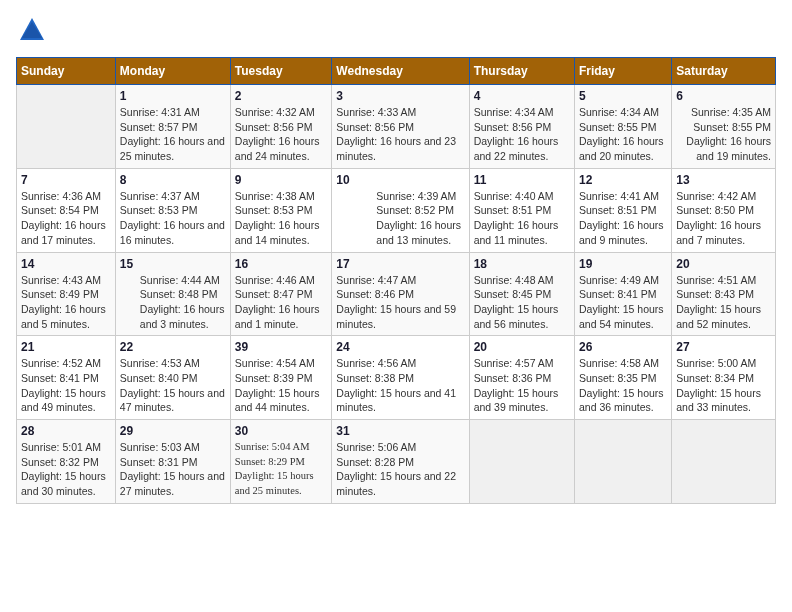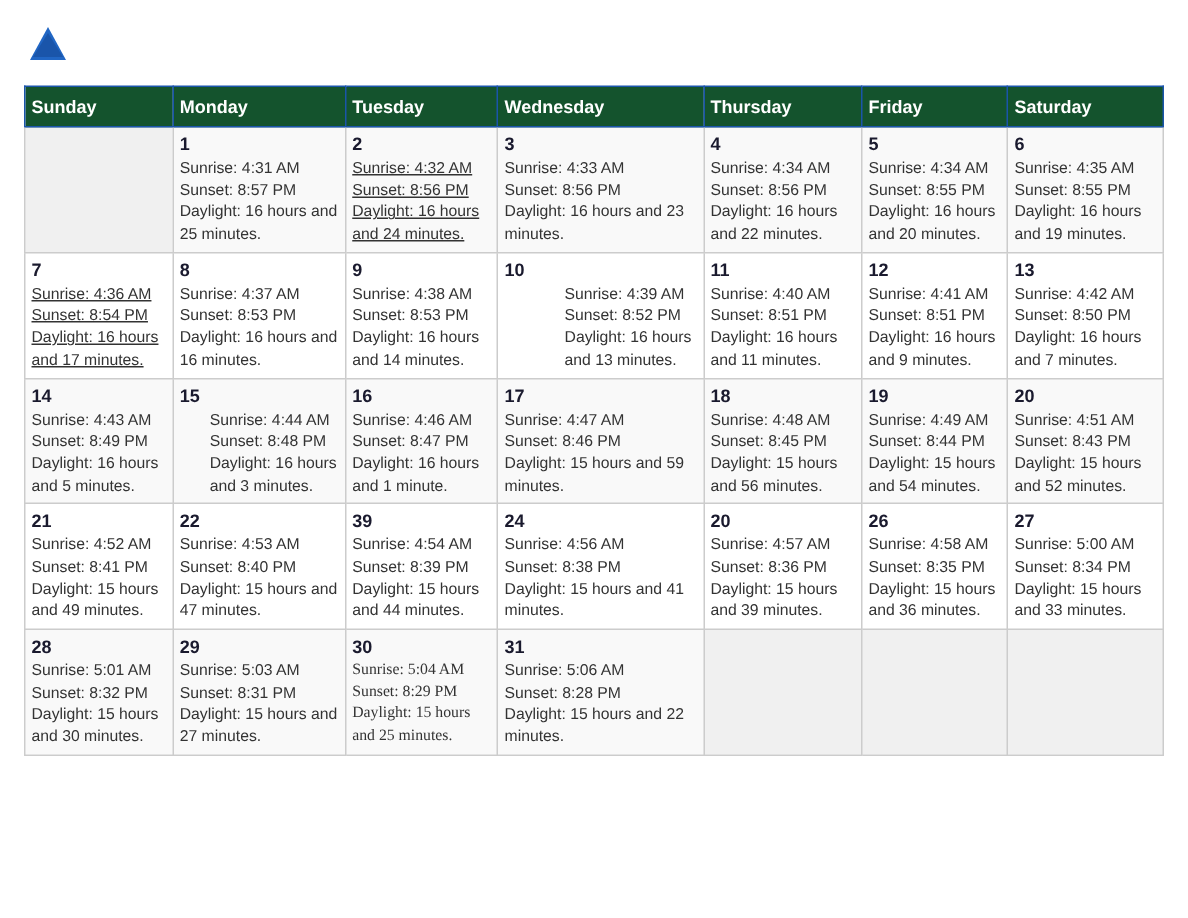"Sunday" thead tr { background-color: #14532d -> #a16207 }
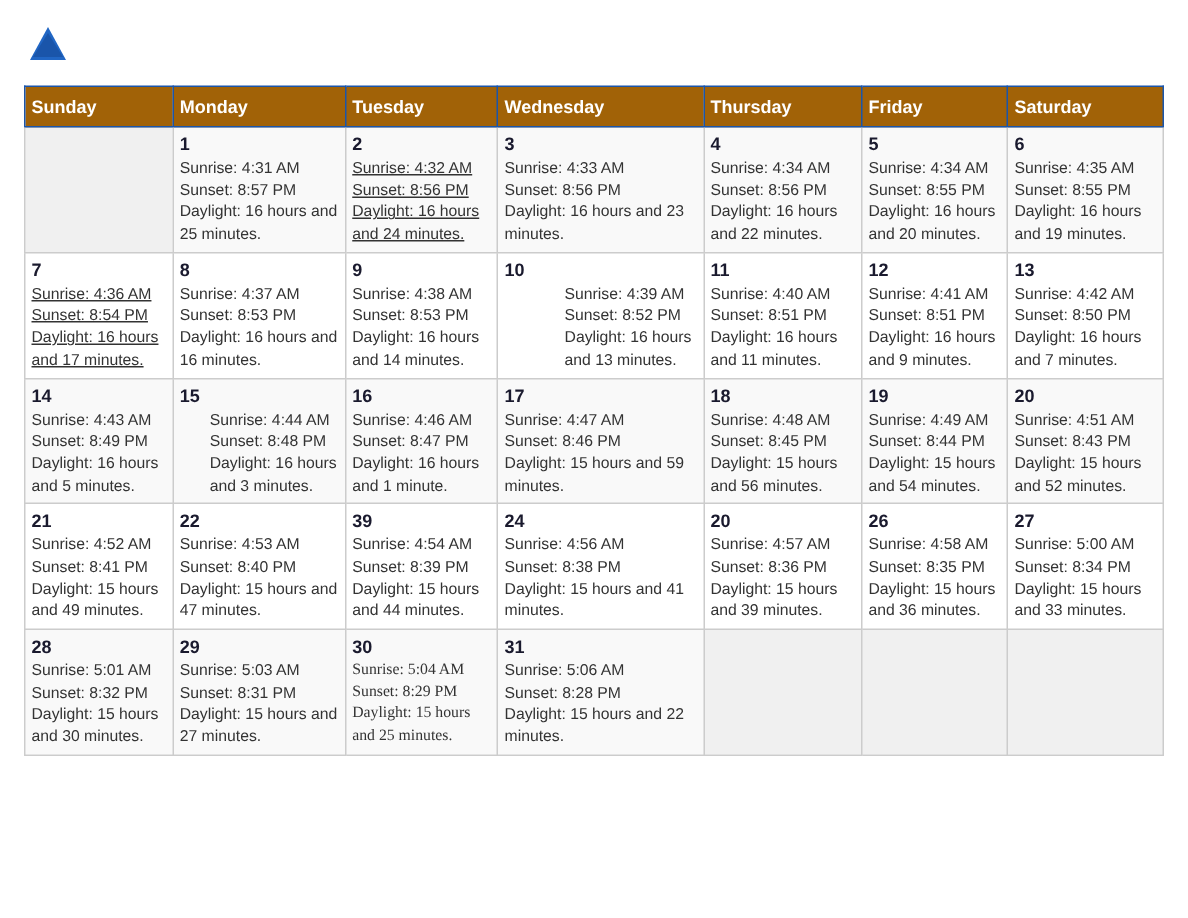"Sunrise: 4:32 AM" div.day-info { text-decoration: underline -> none }
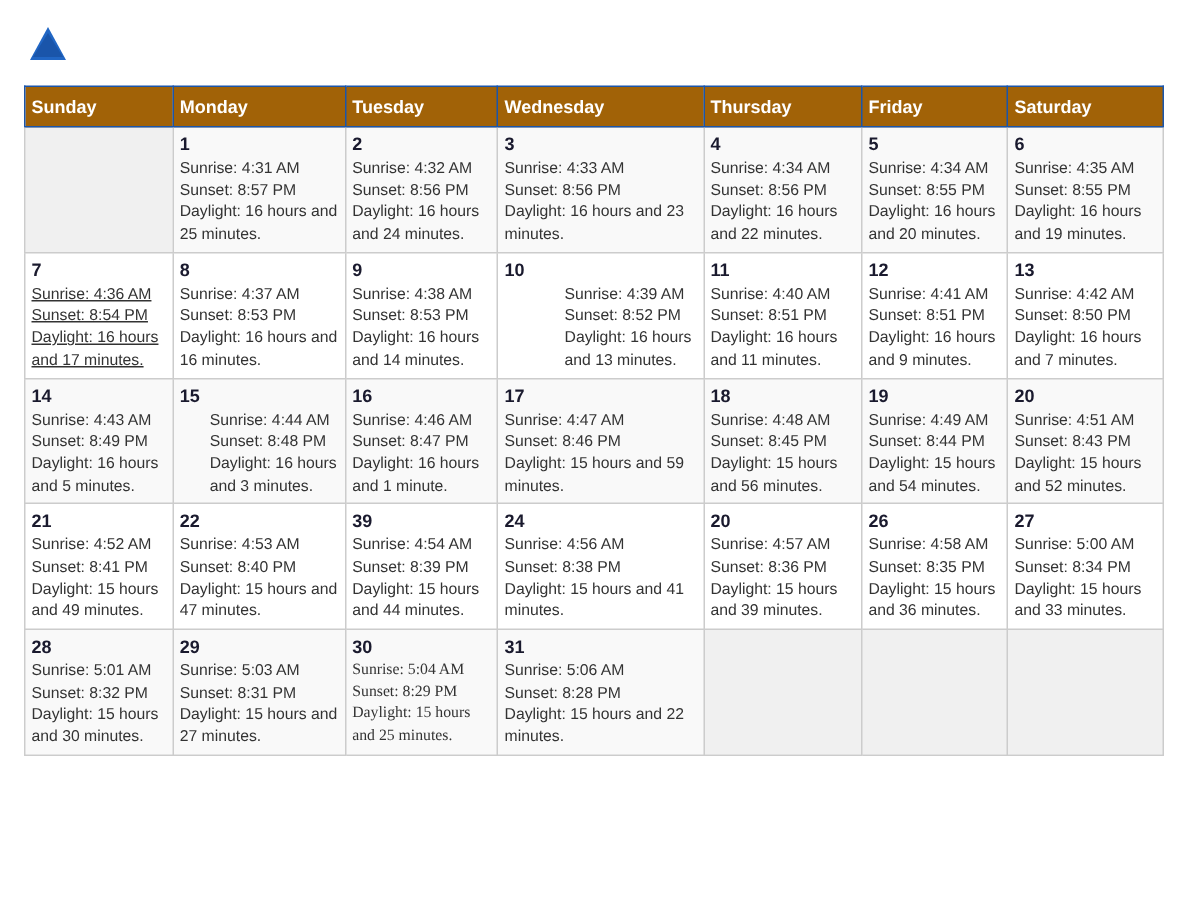"Sunrise: 4:35 AM" div.day-info { text-align: none -> right }
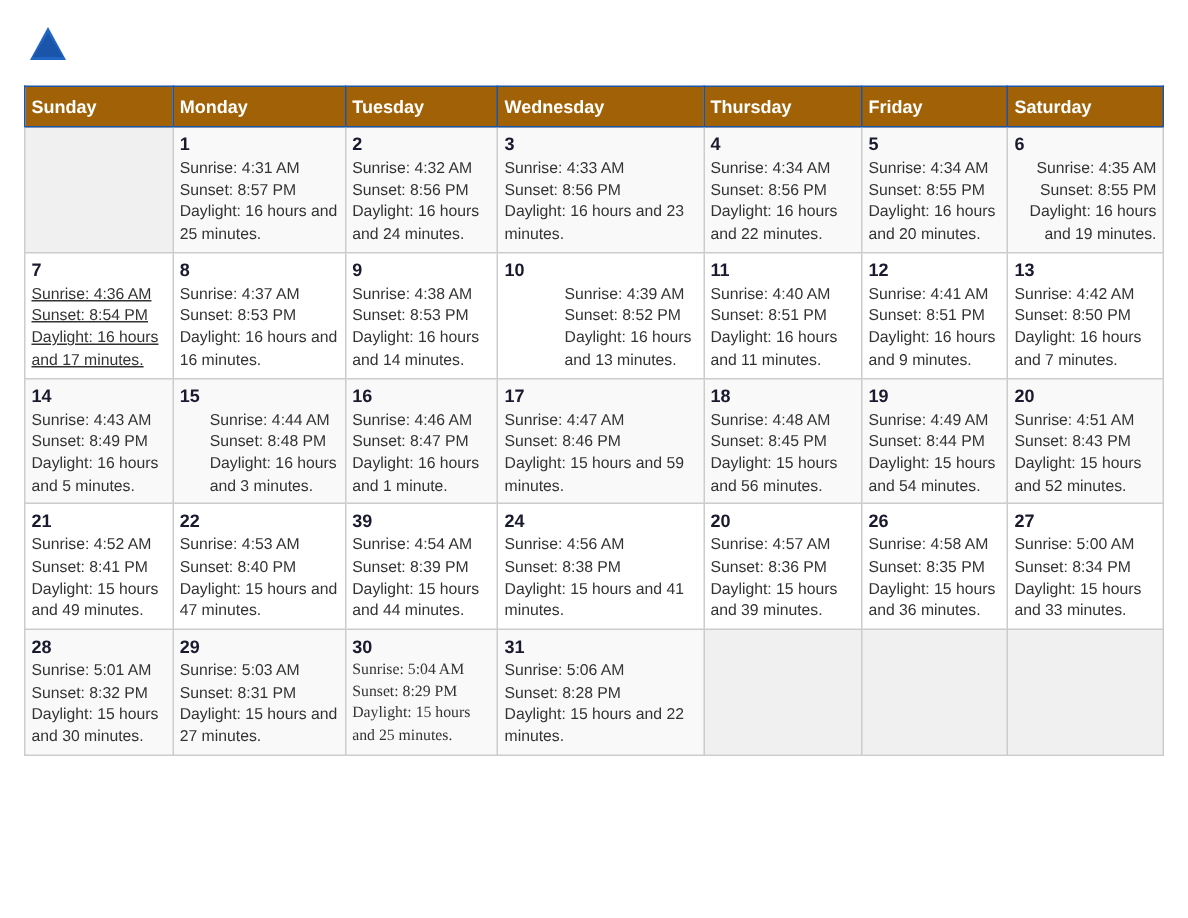"Sunrise: 4:36 AM" div.day-info { text-decoration: underline -> none }
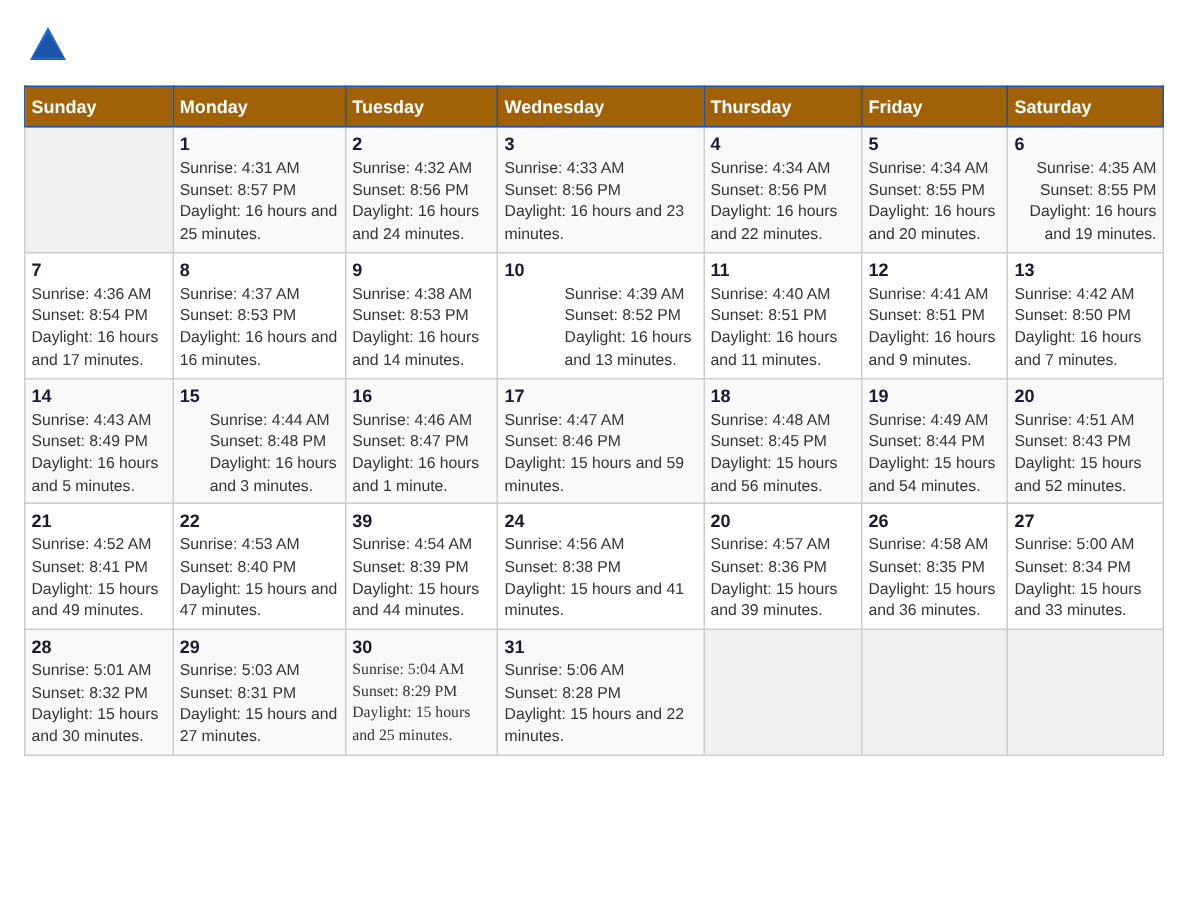"Sunrise: 4:49 AM" div.day-info { text: 8:44 -> 8:41 }
